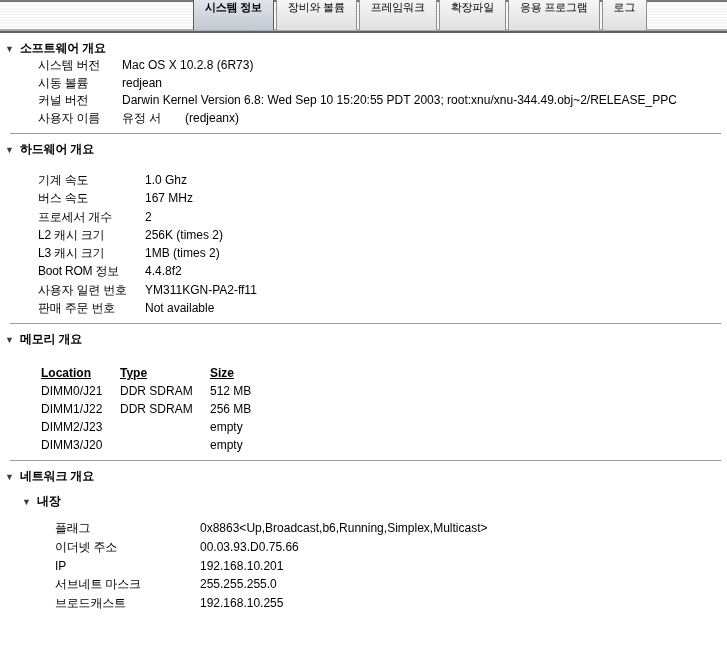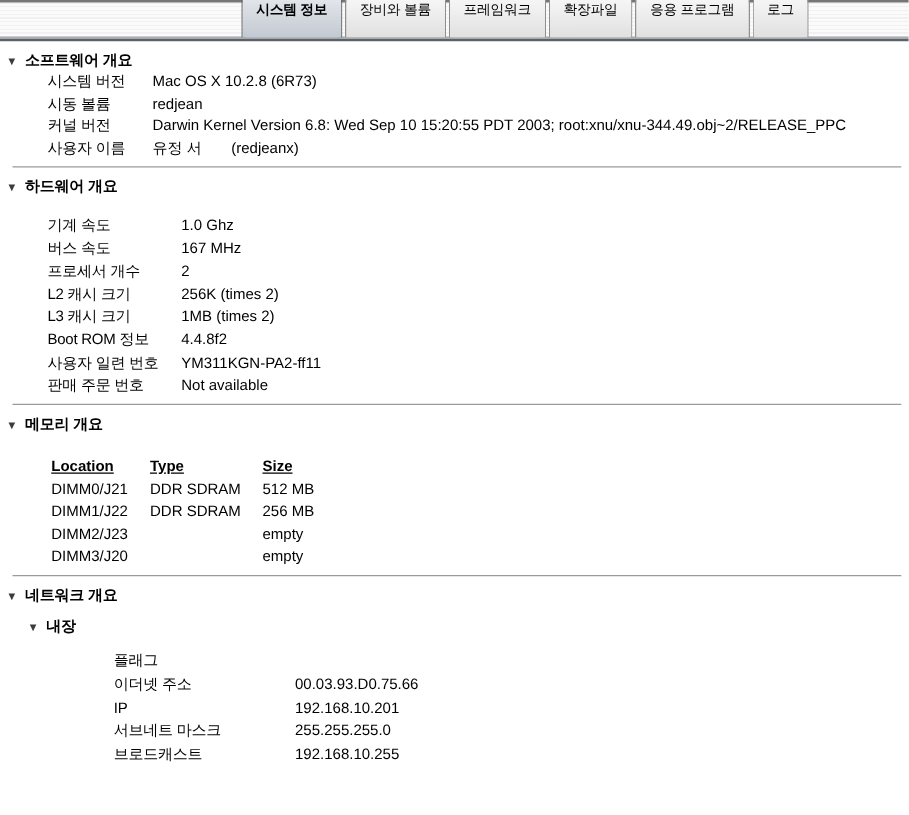"플래그" .net .rows { margin-left: 36px -> none }
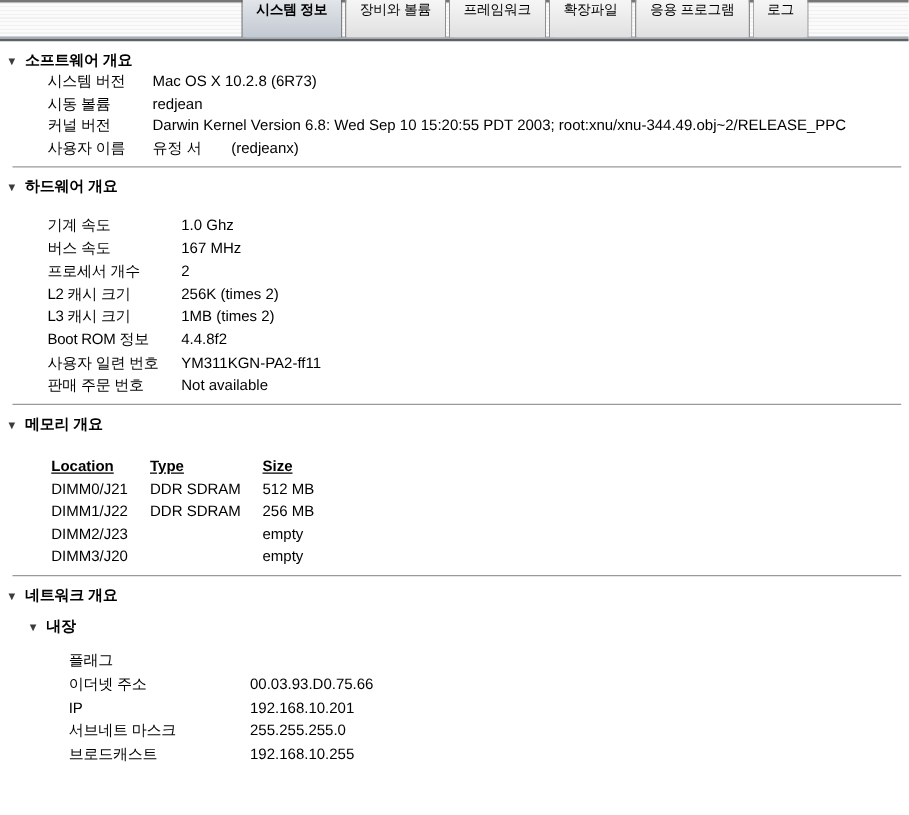"0x8863<Up,Broadcast,b6,Running,Simplex,M" span.kv-value { html: none -> <span>0x8863&lt;Up,Broadcast,b6,Running,Simplex,Multicast&gt;</span> }
